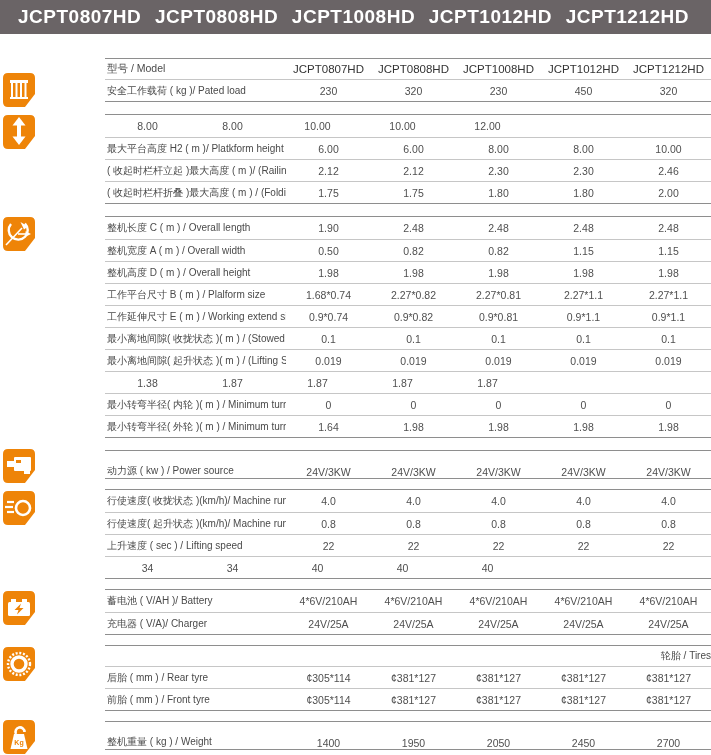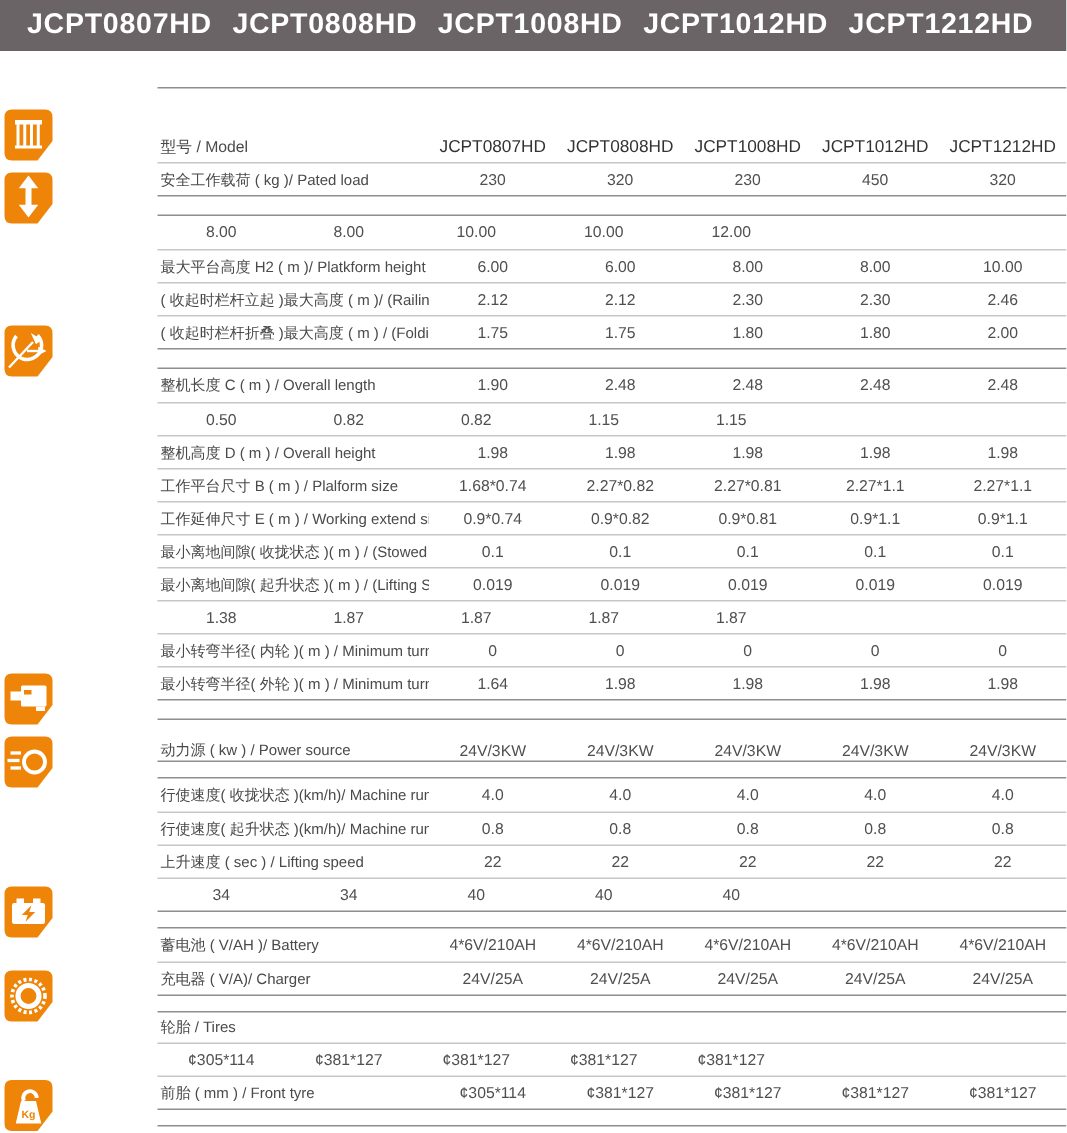"型号 / Model" .row.header-row { margin-top: 29px -> none }
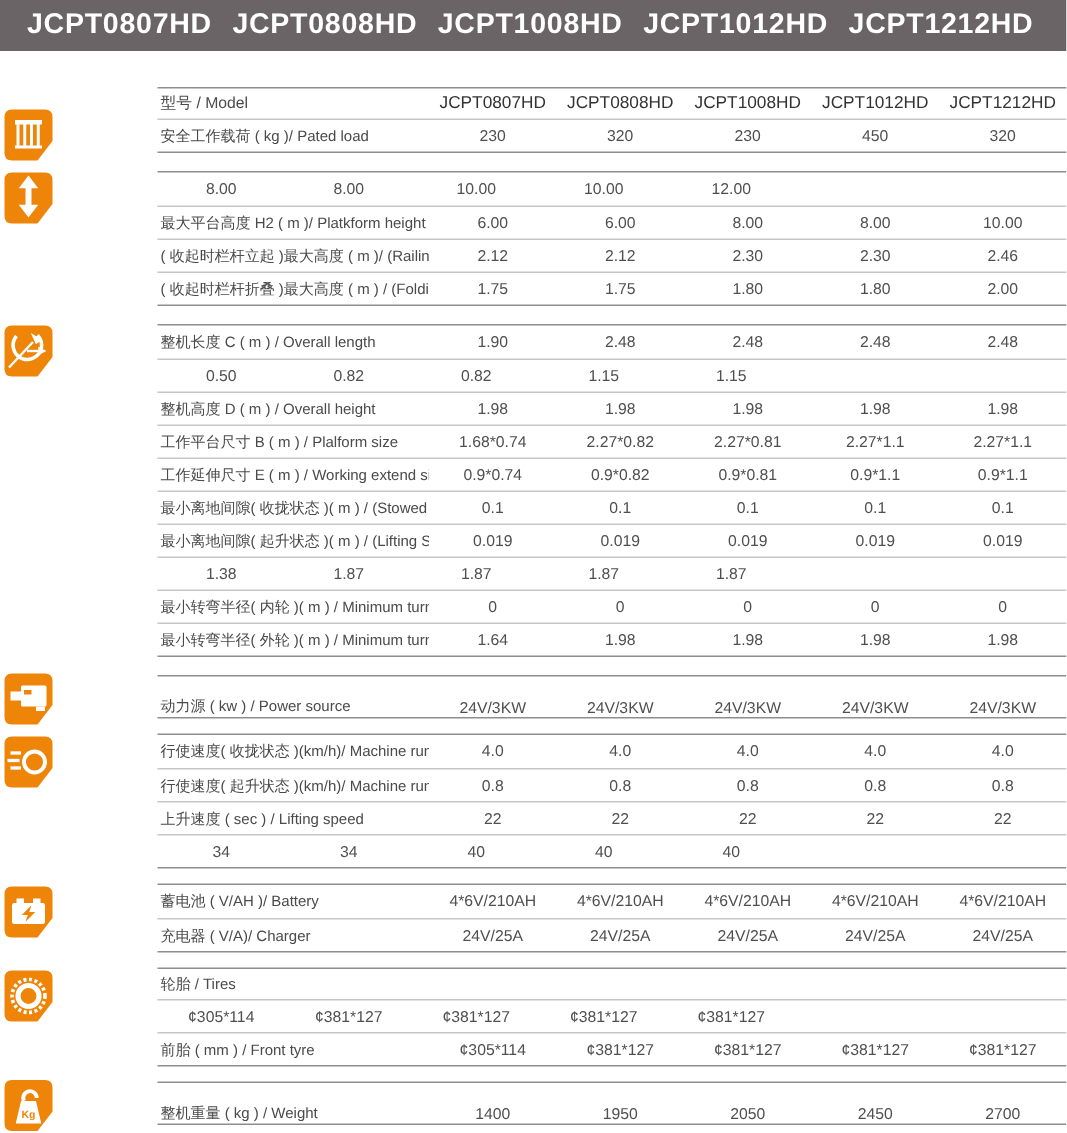"整机宽度 A ( m )" div.label { html: none -> <div>整机宽度 A ( m ) / Overall width</div> }
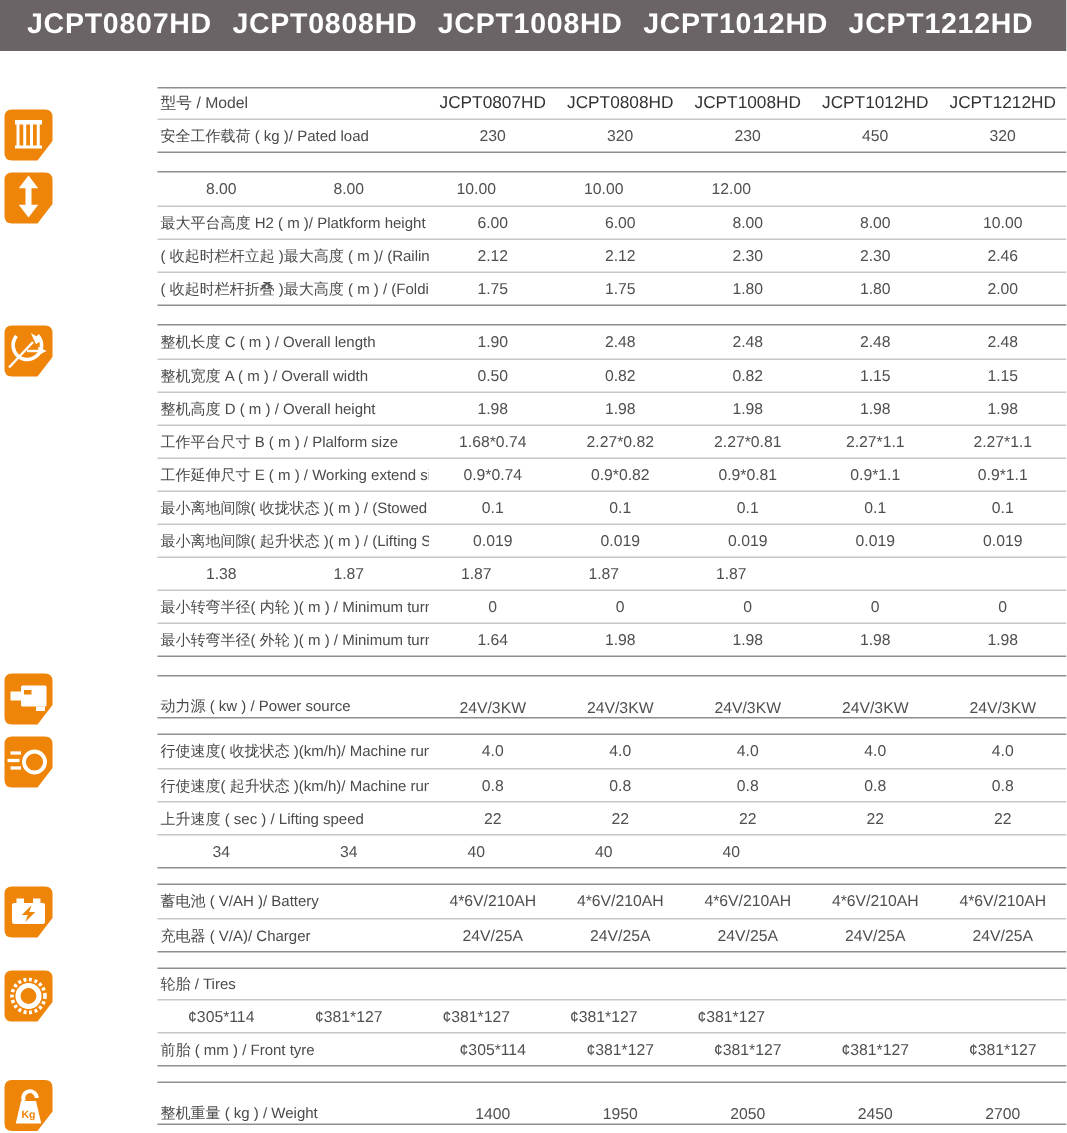"轮胎 / Tires" .row.section-row { text-align: none -> right }
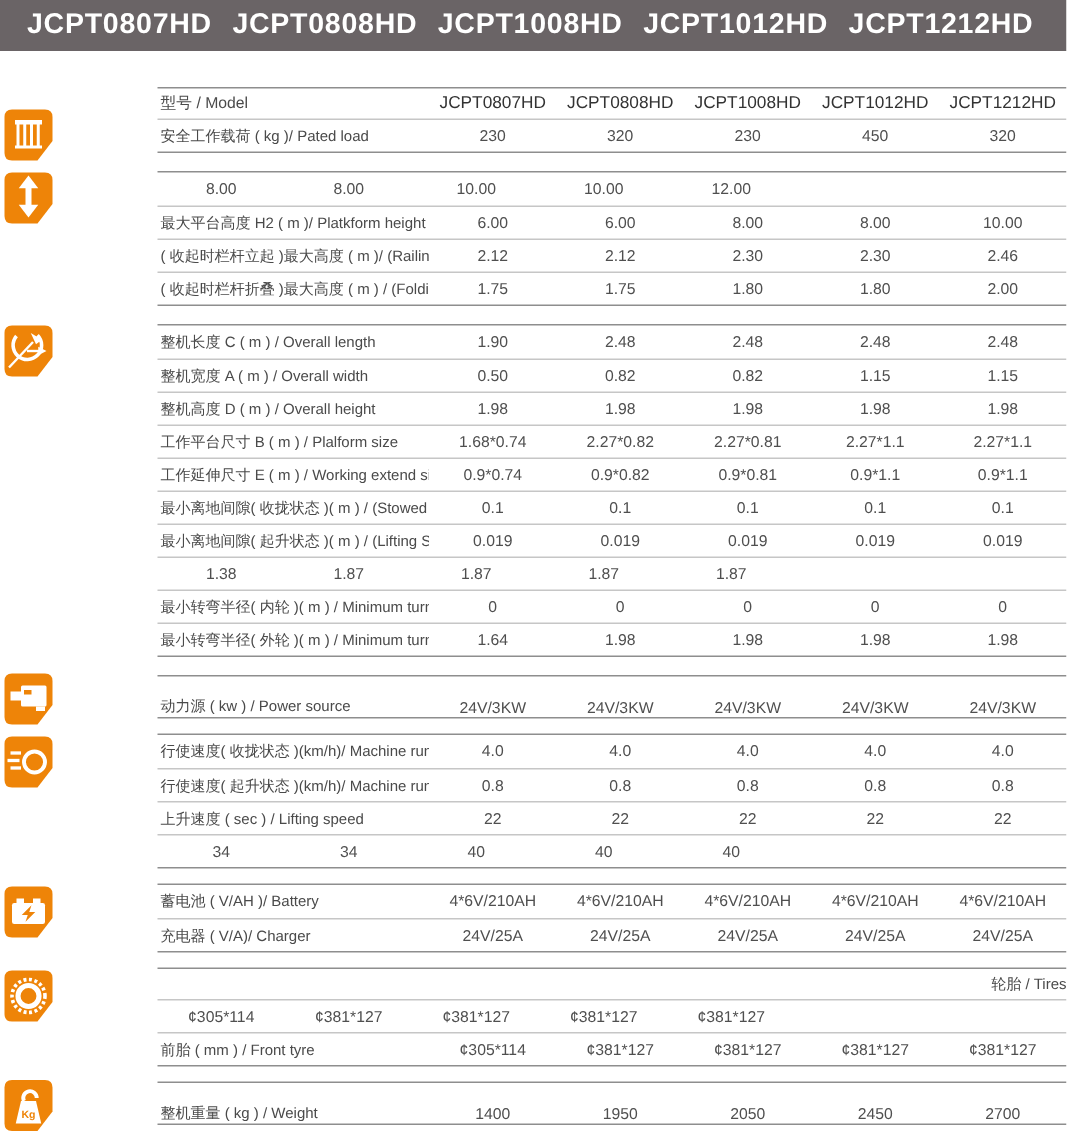"后胎 ( mm ) /" div.label { html: none -> <div>后胎 ( mm ) / Rear tyre</div> }
